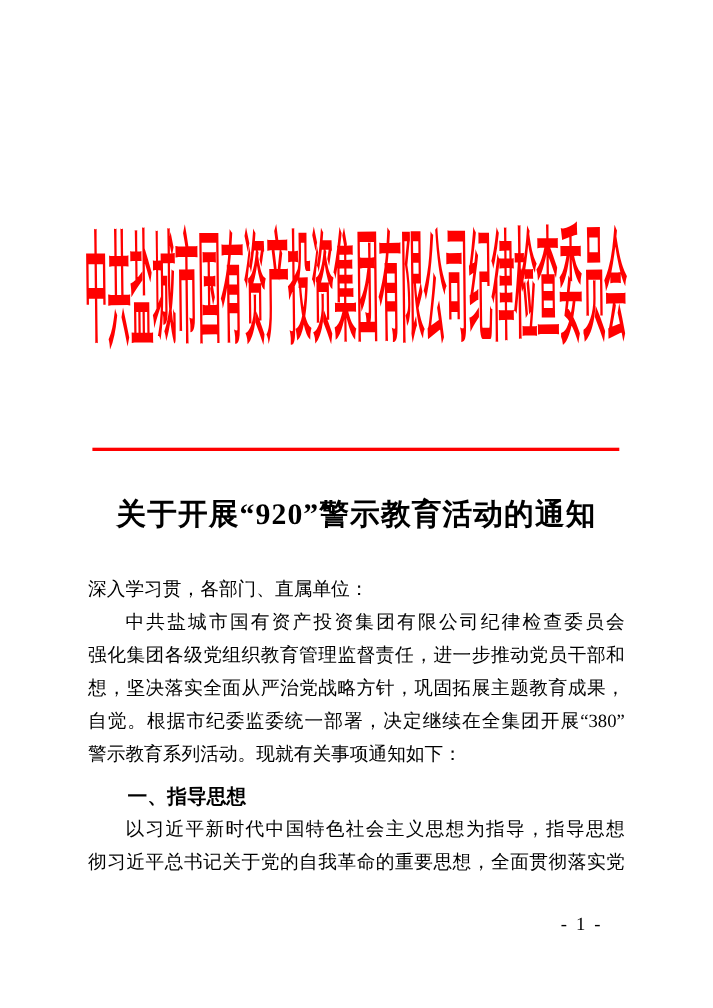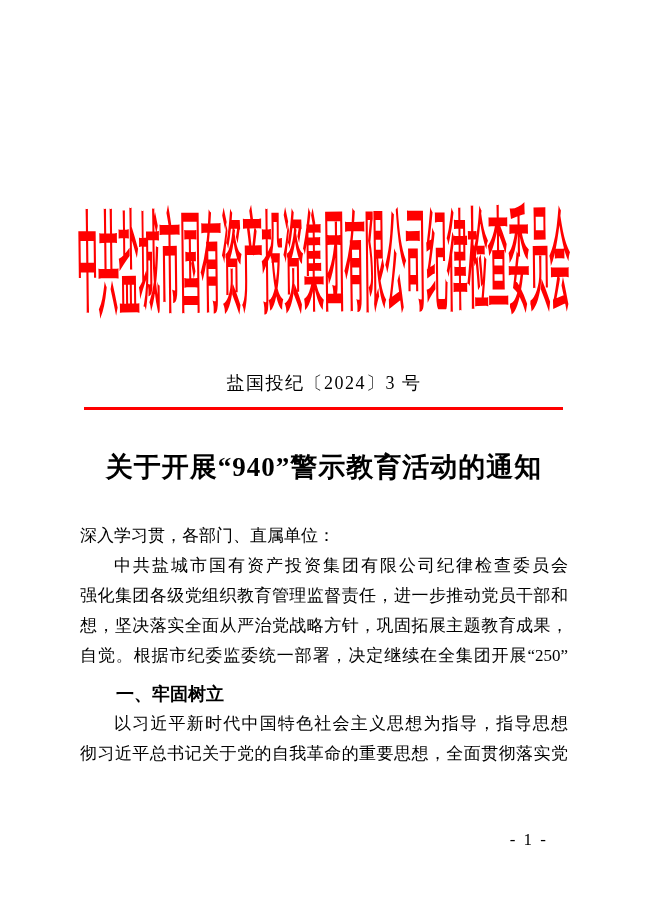"盐国投纪〔2024〕3 号" div.doc-number { html: <div>盐国投纪〔2024〕3 号</div> -> none }
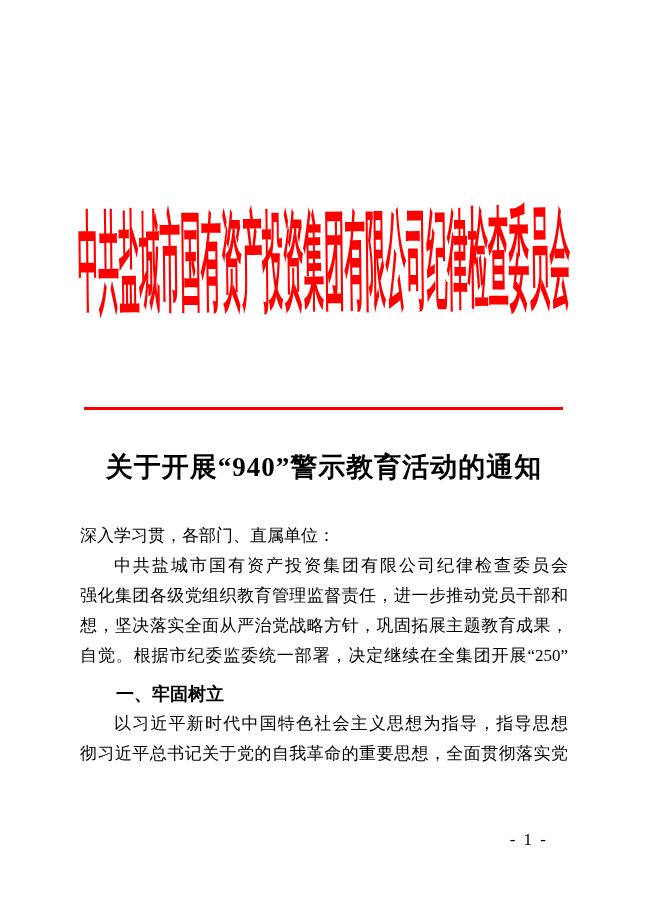"关于开展“940”警示教育活动的通知" h1.doc-title { text: 940 -> 920 }
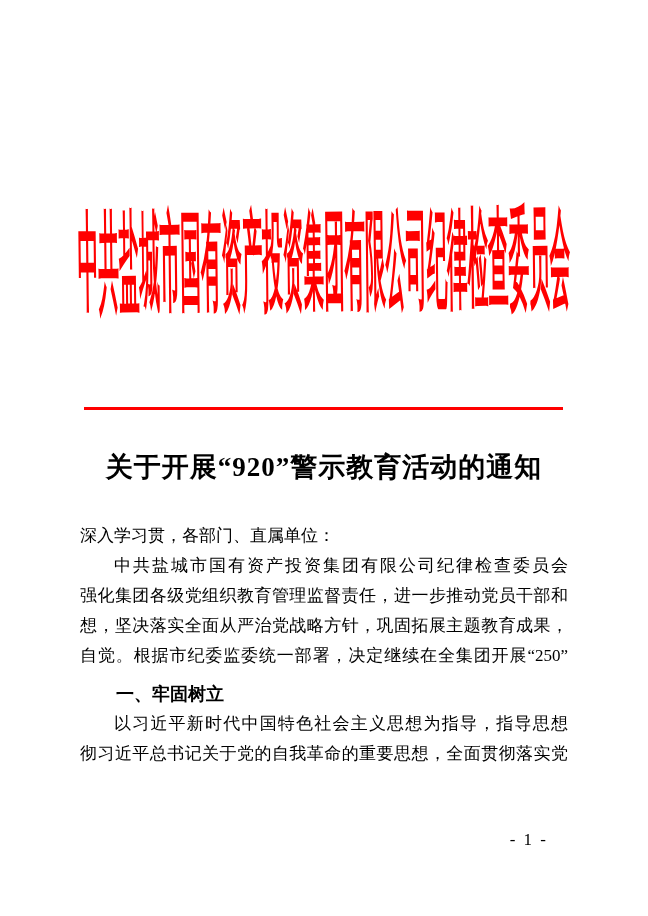"自觉。根据市纪委监委统一部署，决定继续在全集团开展“250”" p.j { text: 250 -> 380 }
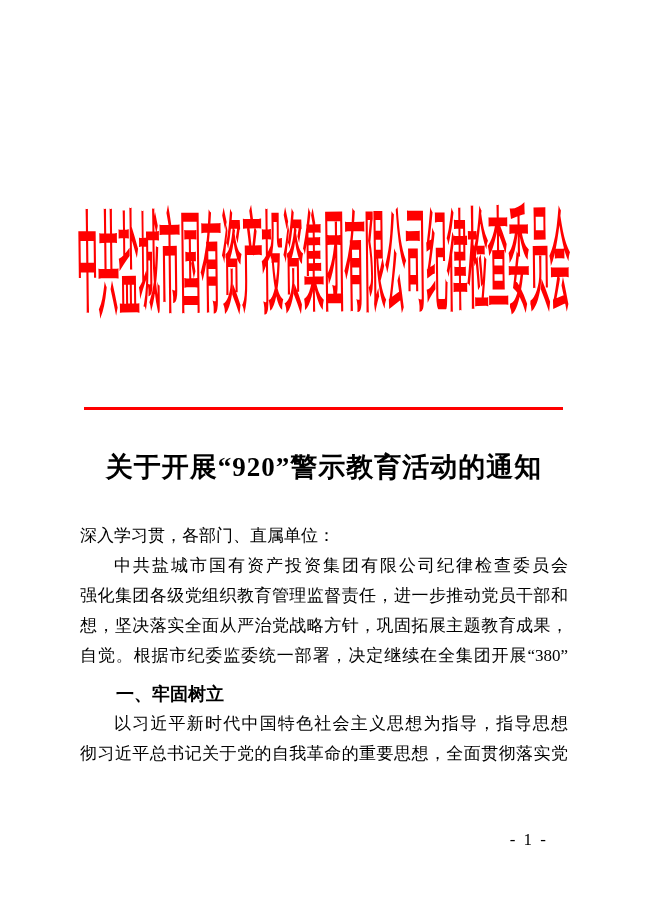"警示教育系列活动。现就有关事项通知如下：" p { html: none -> <p>警示教育系列活动。现就有关事项通知如下：</p> }
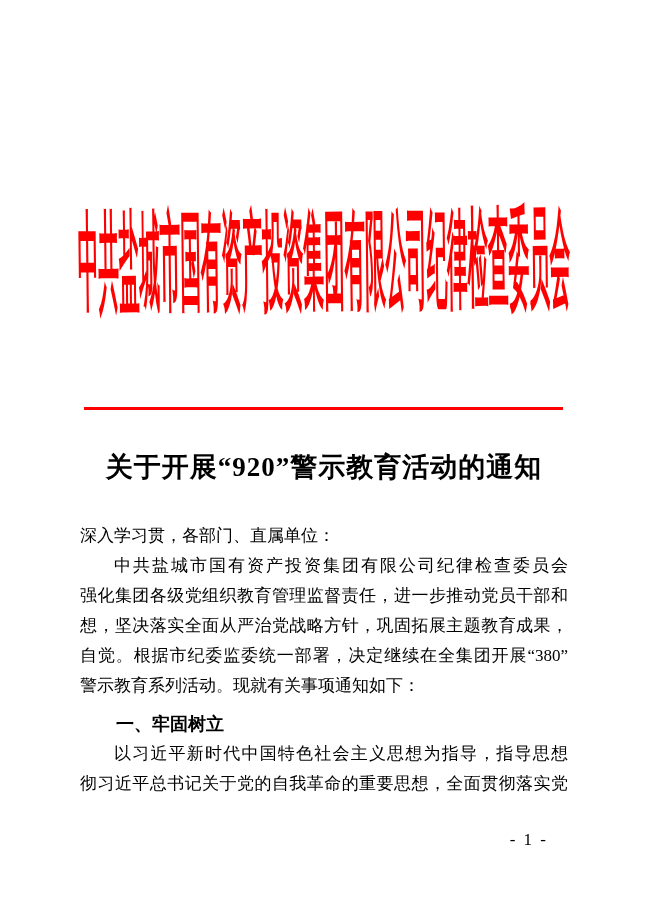"一、牢固树立" p.ind { text: 牢固树立 -> 指导思想 }
